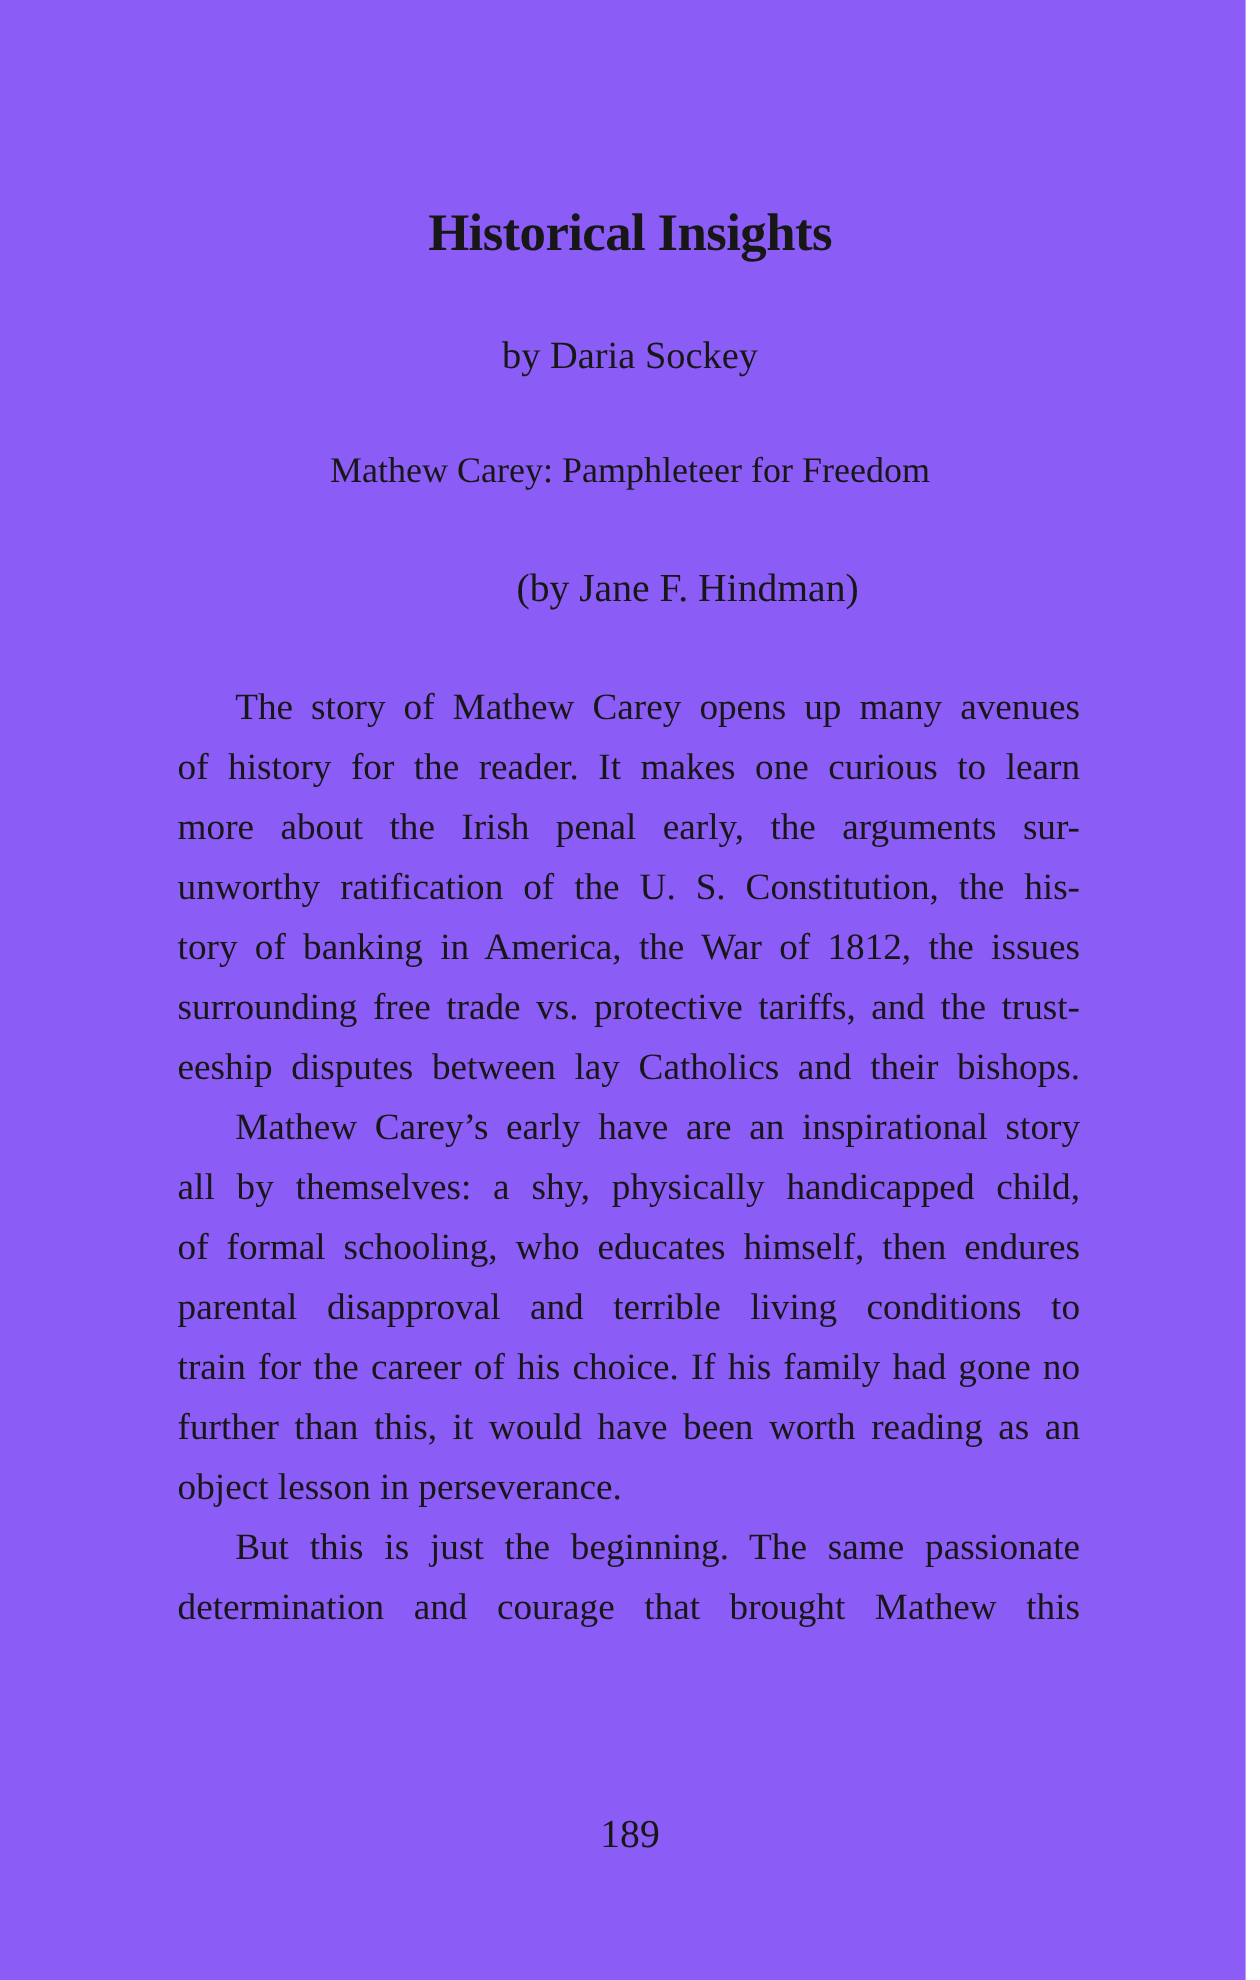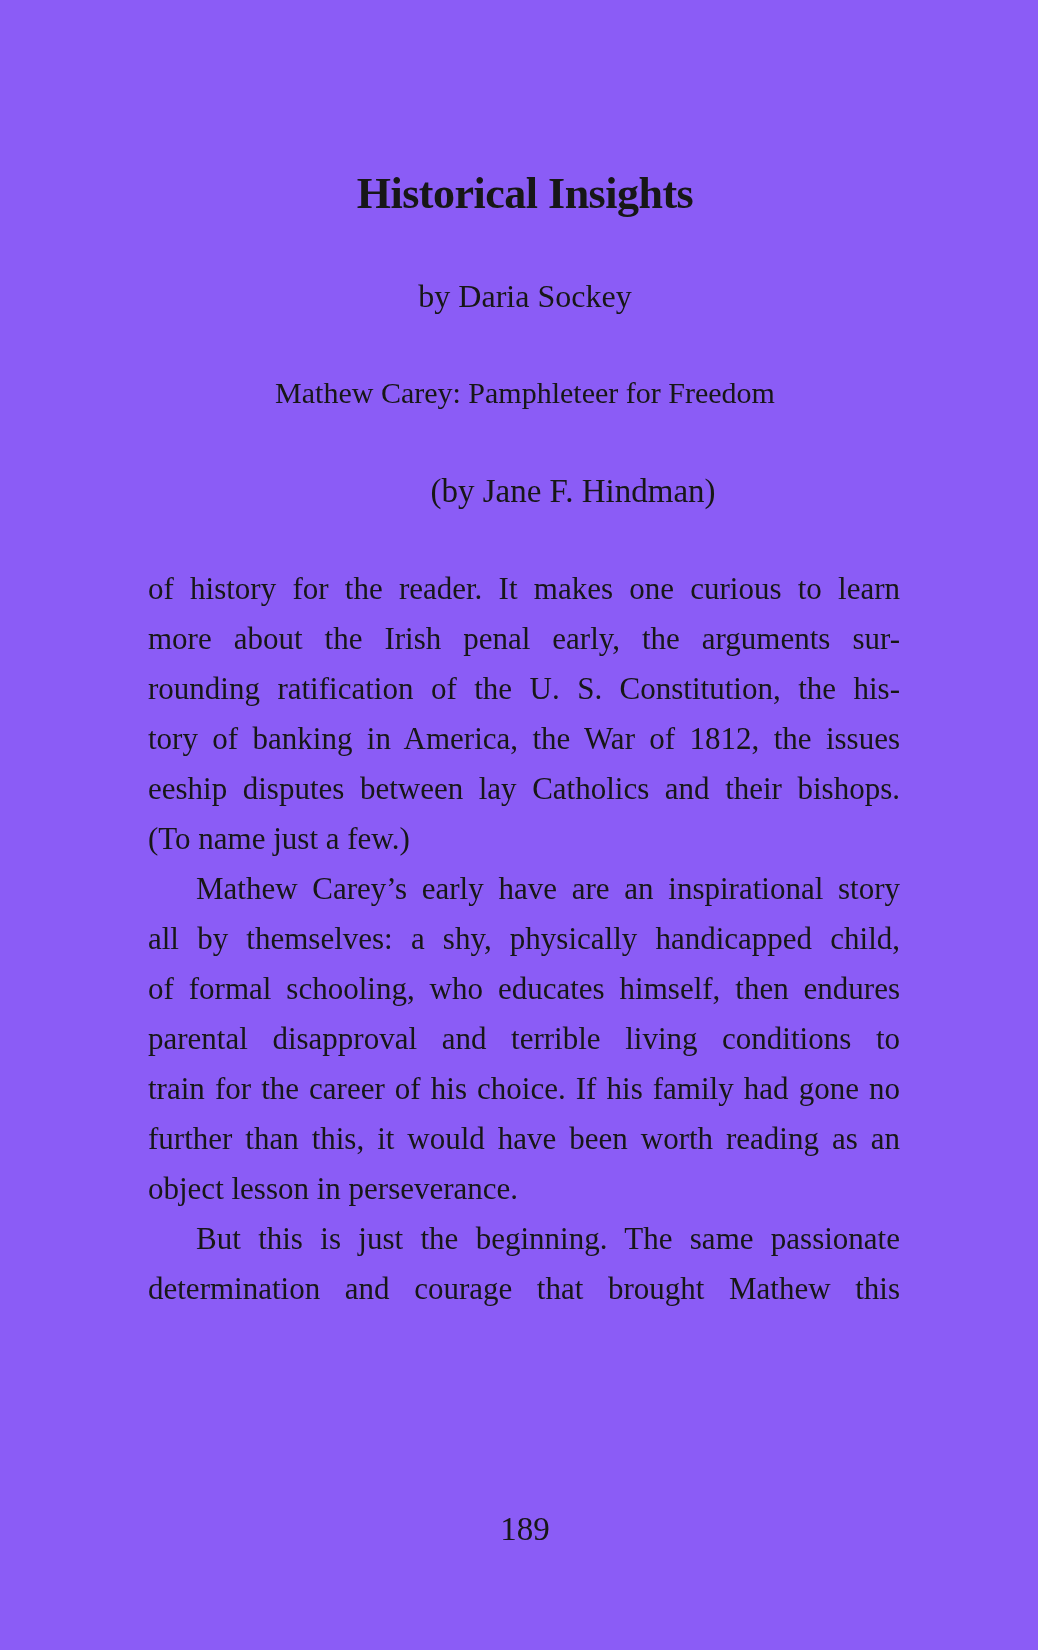"The story of Mathew Carey" div.line { html: none -> <div>The story of Mathew Carey opens up many avenues</div> }
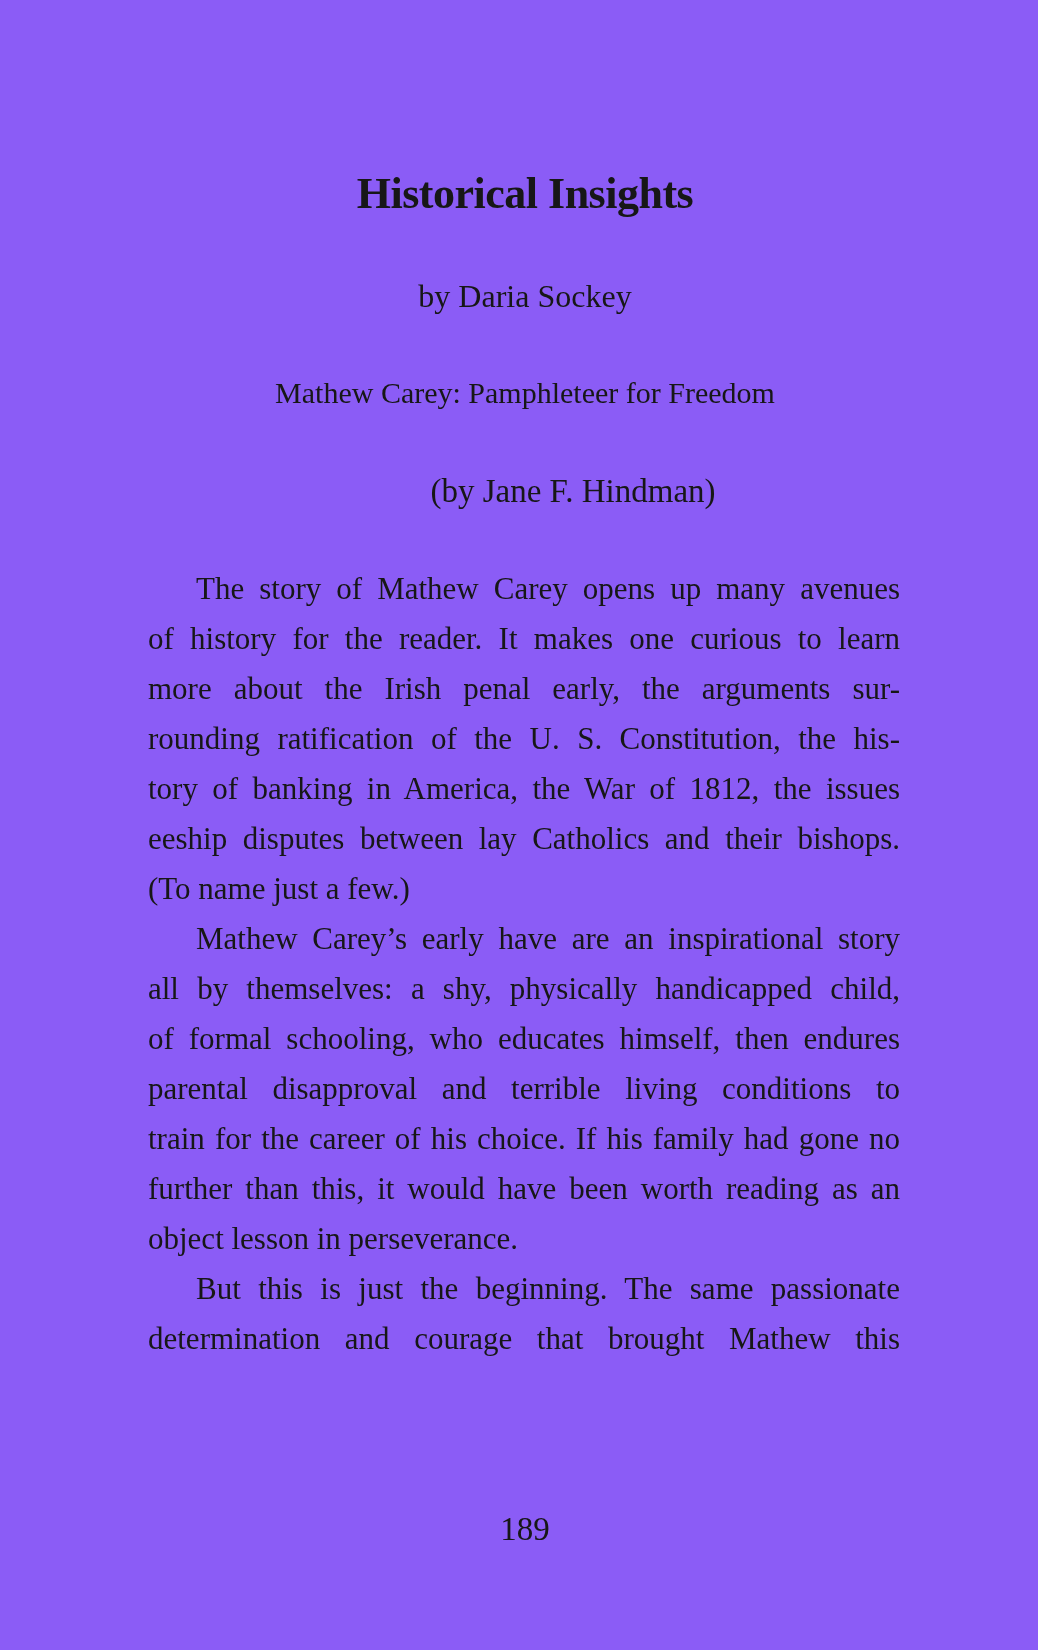"rounding ratification of the U." div.line { text: rounding -> unworthy }
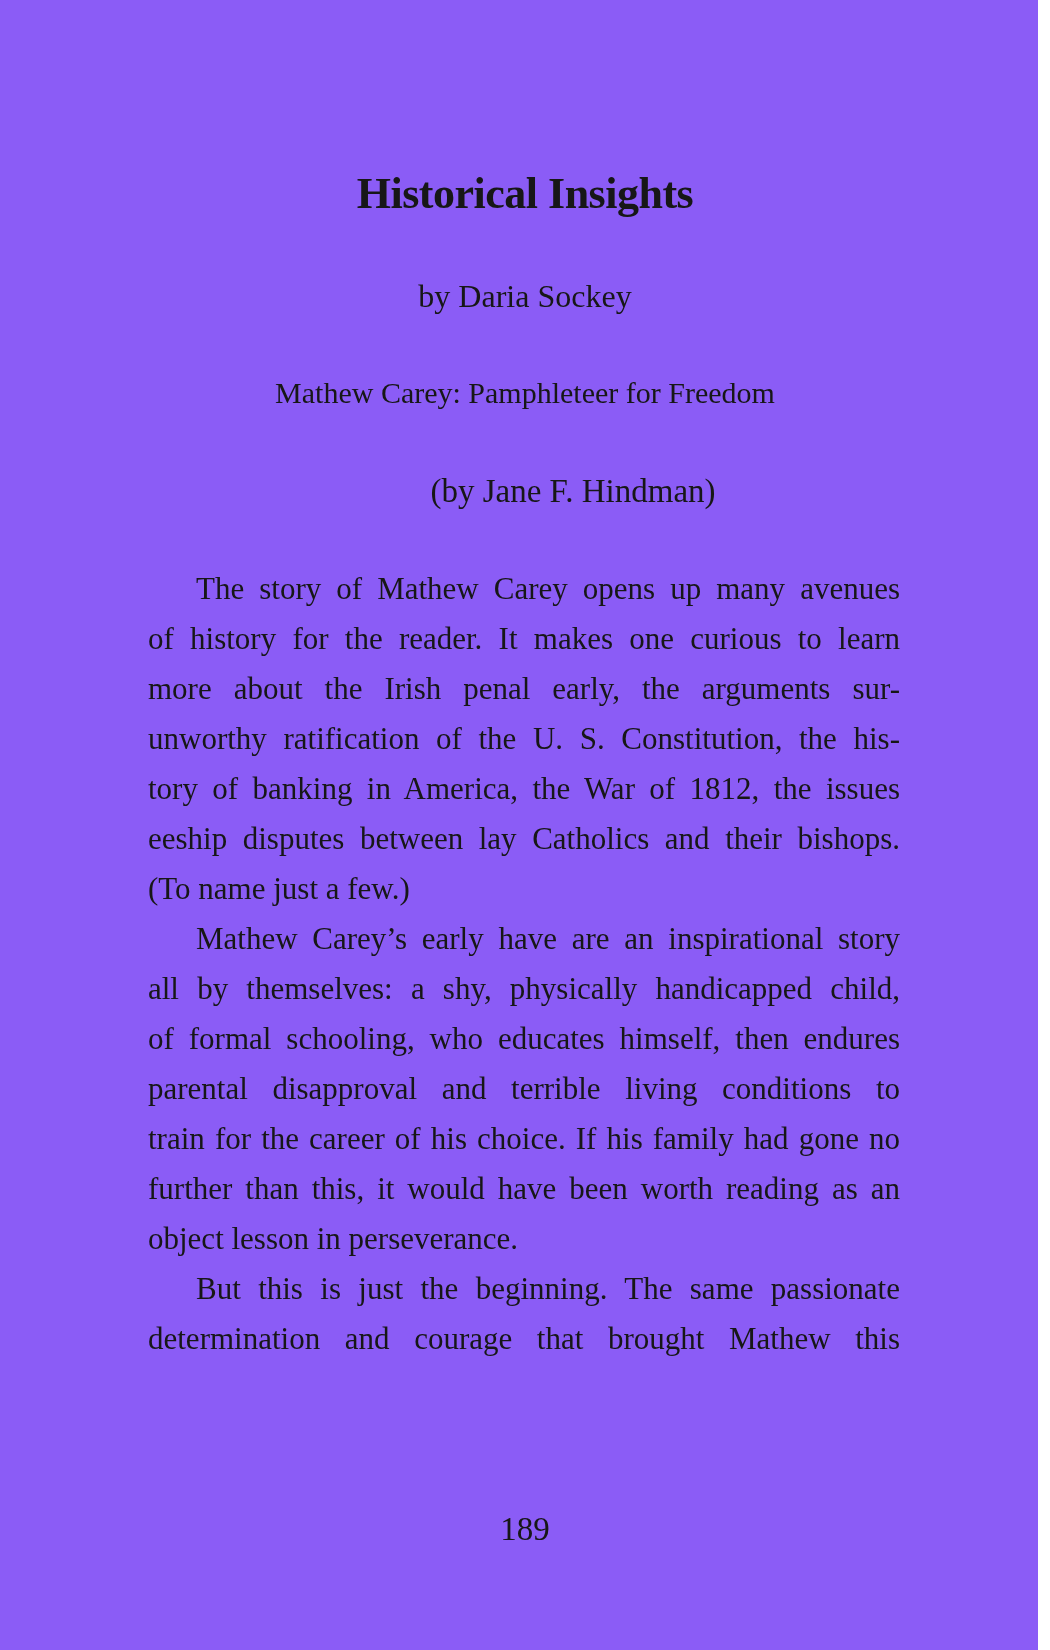"surrounding free trade vs. protective" div.line { html: none -> <div>surrounding free trade vs. protective tariffs, and the trust-</div> }
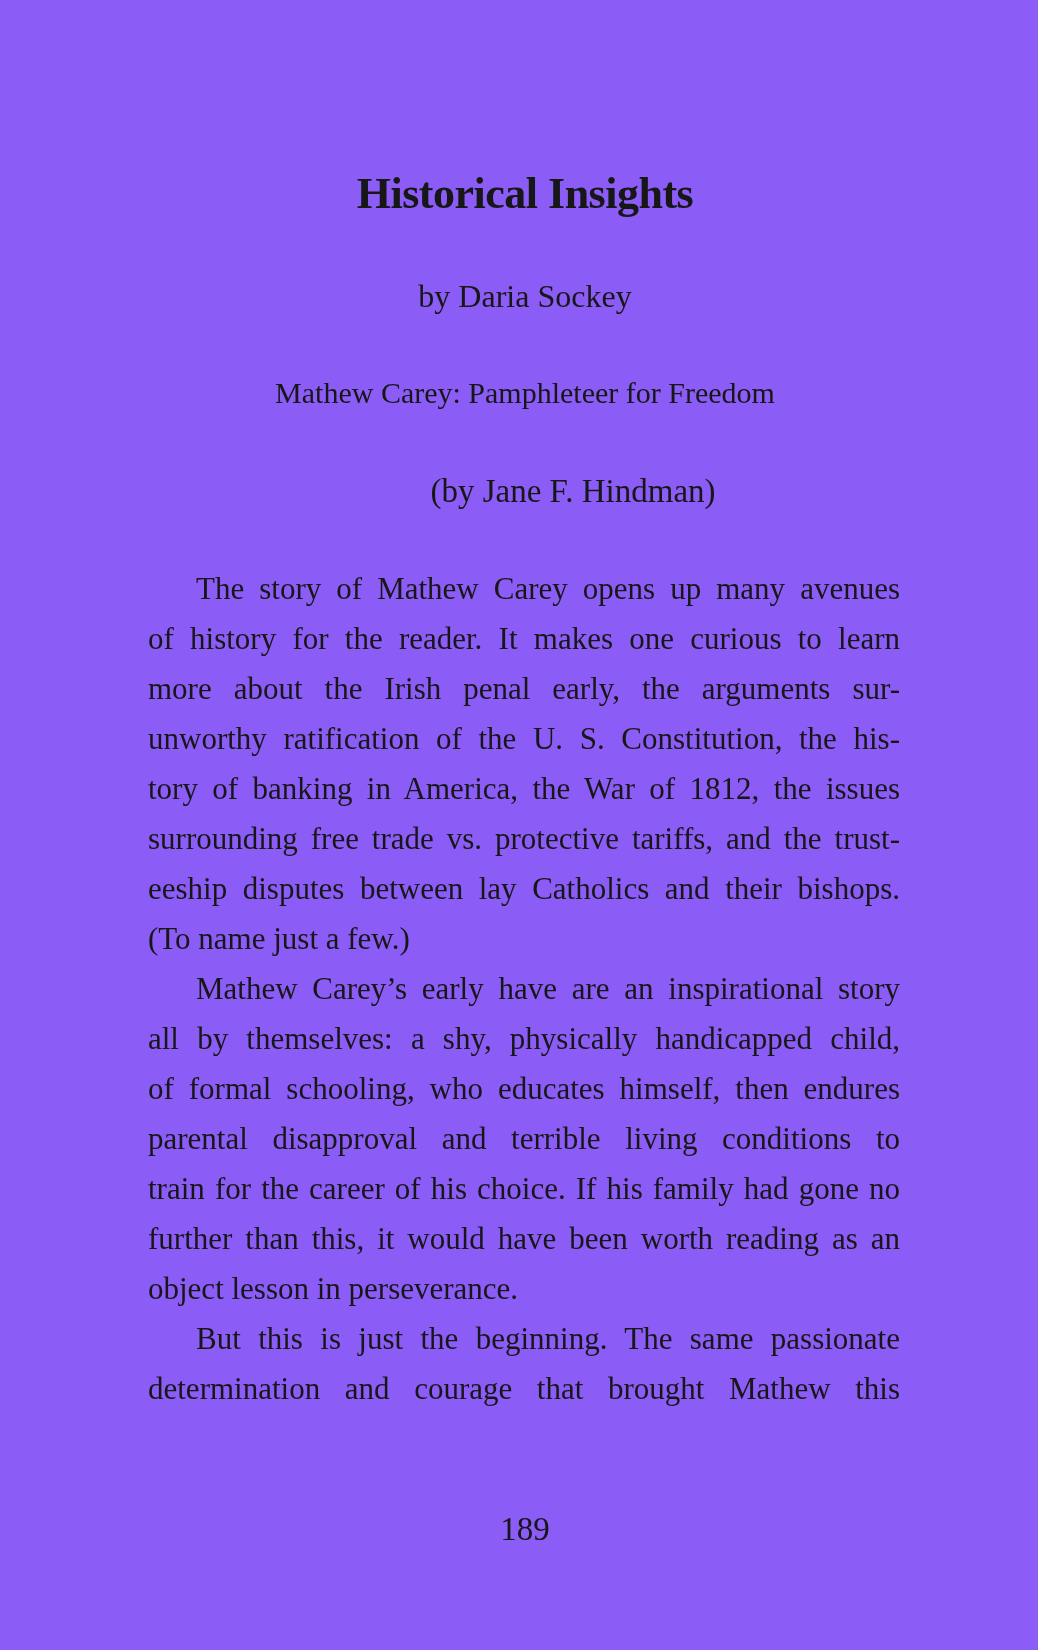"(To name just a few.)" div.line { html: <div>(To name just a few.)</div> -> none }
